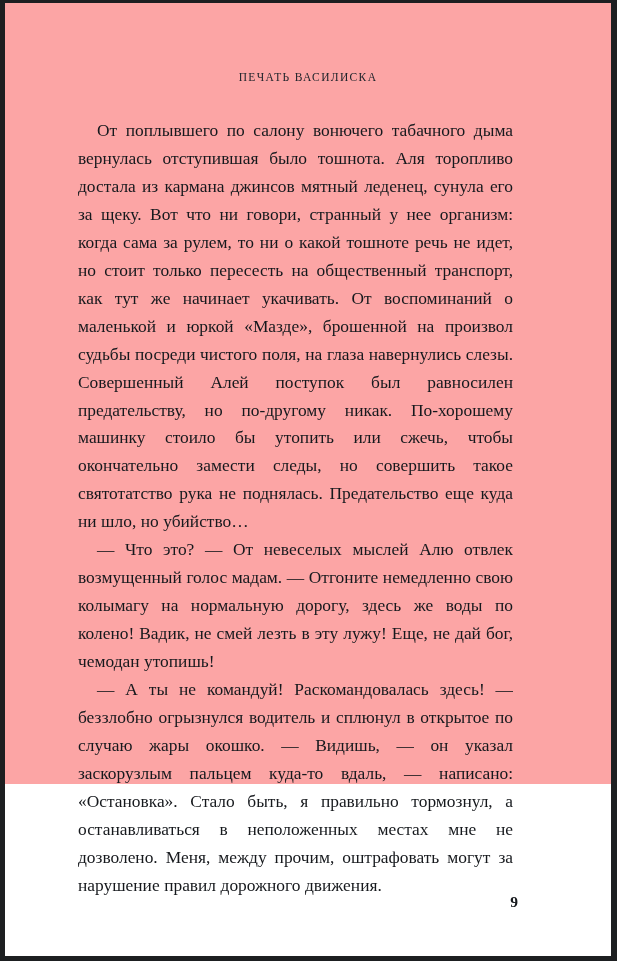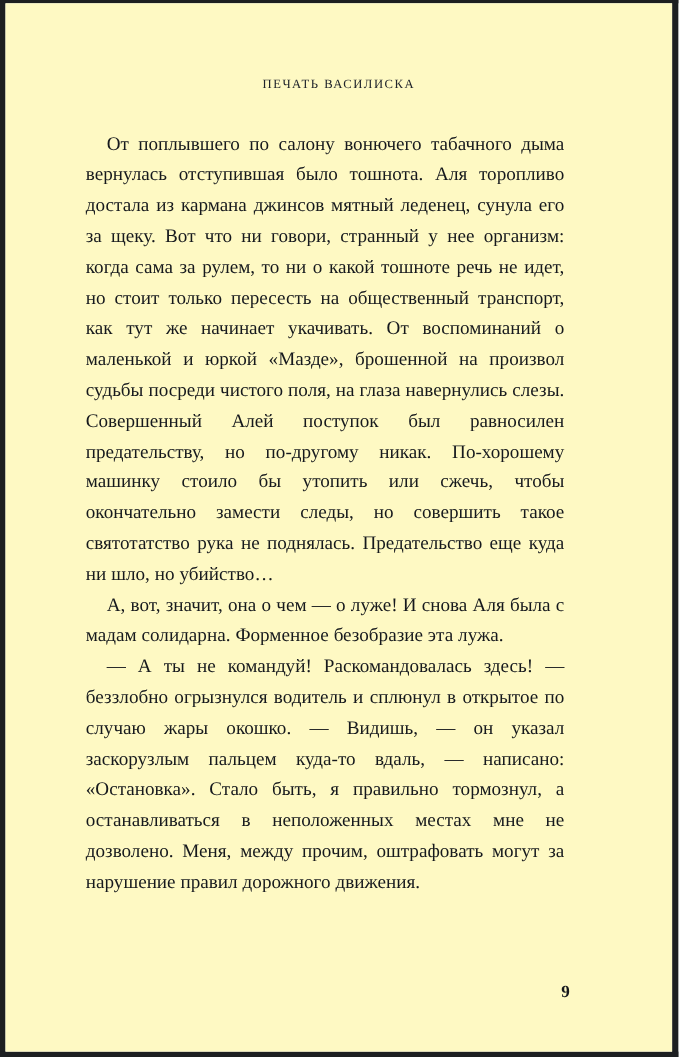"ПЕЧАТЬ ВАСИЛИСКА" .paper { background: #fef9c3 -> #fca5a5; height: 953px -> 781px }
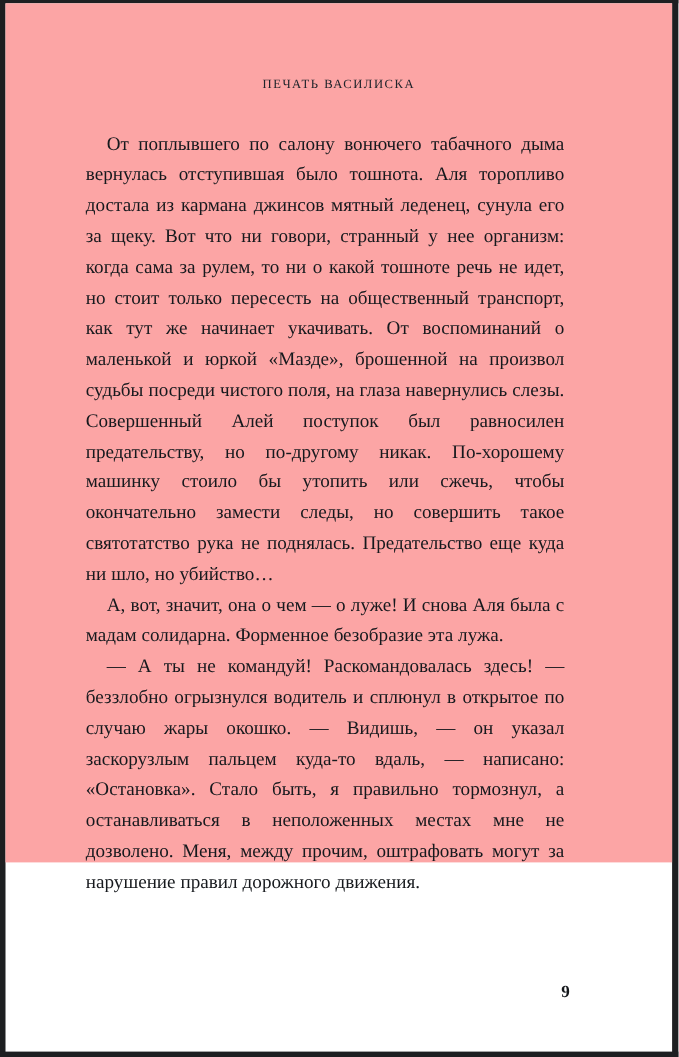"— Что это? — От" p { html: none -> <p>— Что это? — От невеселых мыслей Алю отвлек возмущенный голос мадам. — Отгоните немедленно свою колымагу на нормальную дорогу, здесь же воды по колено! Вадик, не смей лезть в эту лужу! Еще, не дай бог, чемодан утопишь!</p> }
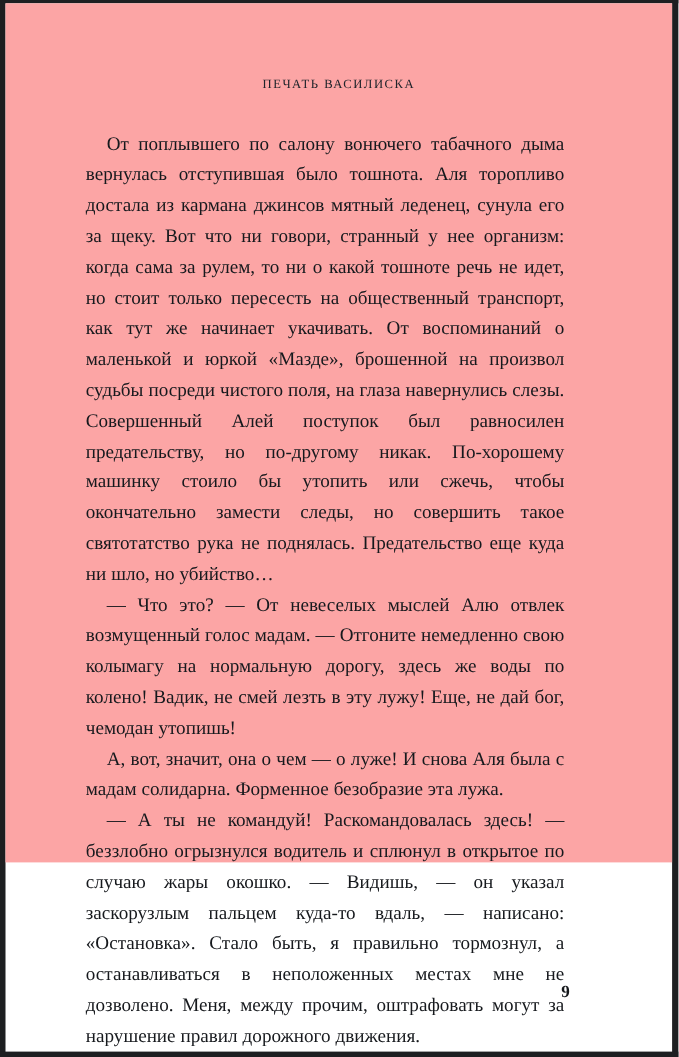"А, вот, значит, она о" p { html: <p>А, вот, значит, она о чем — о луже! И снова Аля была с мадам солидарна. Форменное безобразие эта лужа.</p> -> none }
